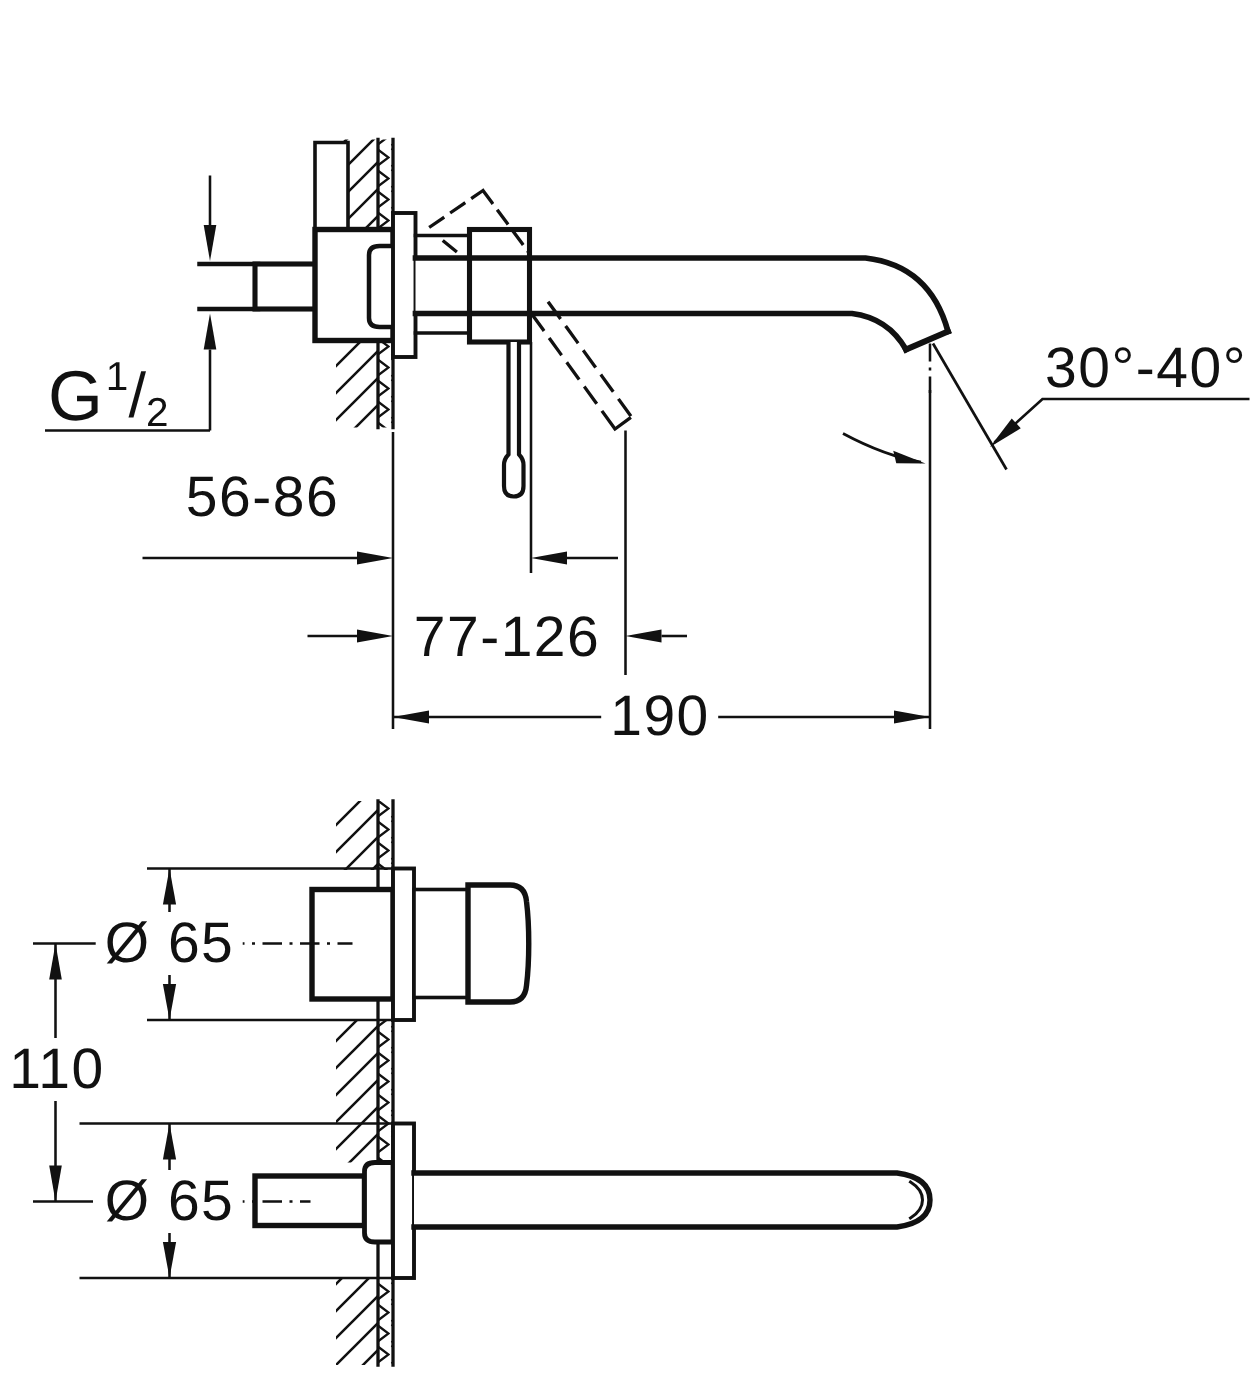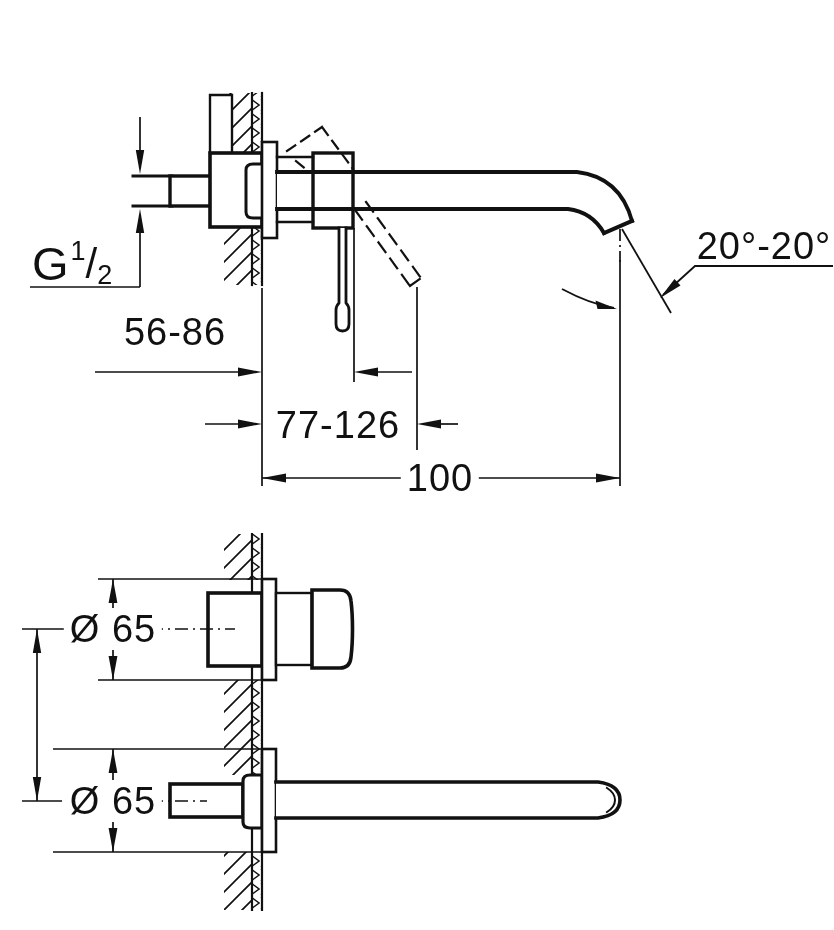"20°-20°" div.dim { text: 20°-20 -> 30°-40 }
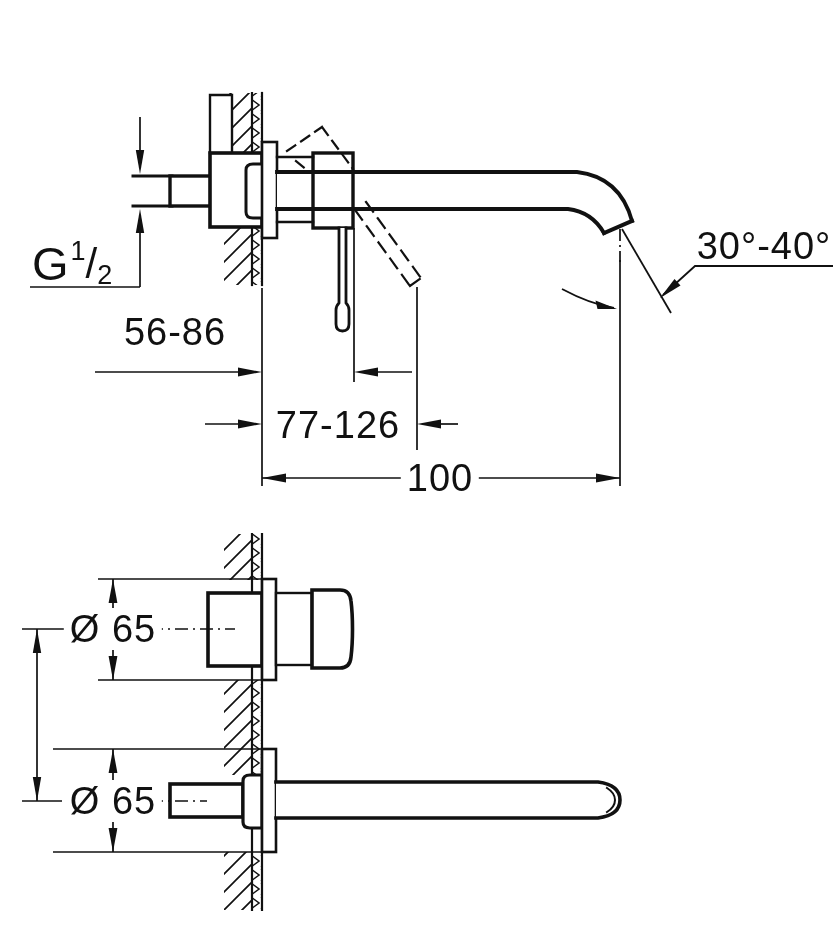"100" div.dim { text: 100 -> 190 }
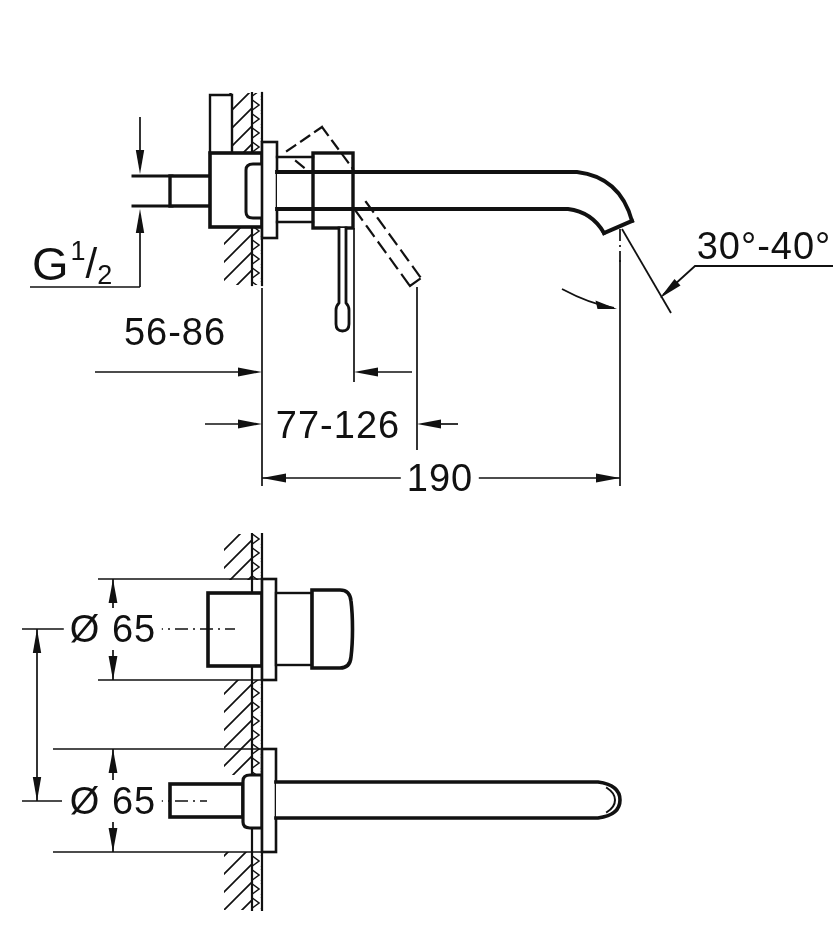"110" div.dim { html: none -> <div>110</div> }
